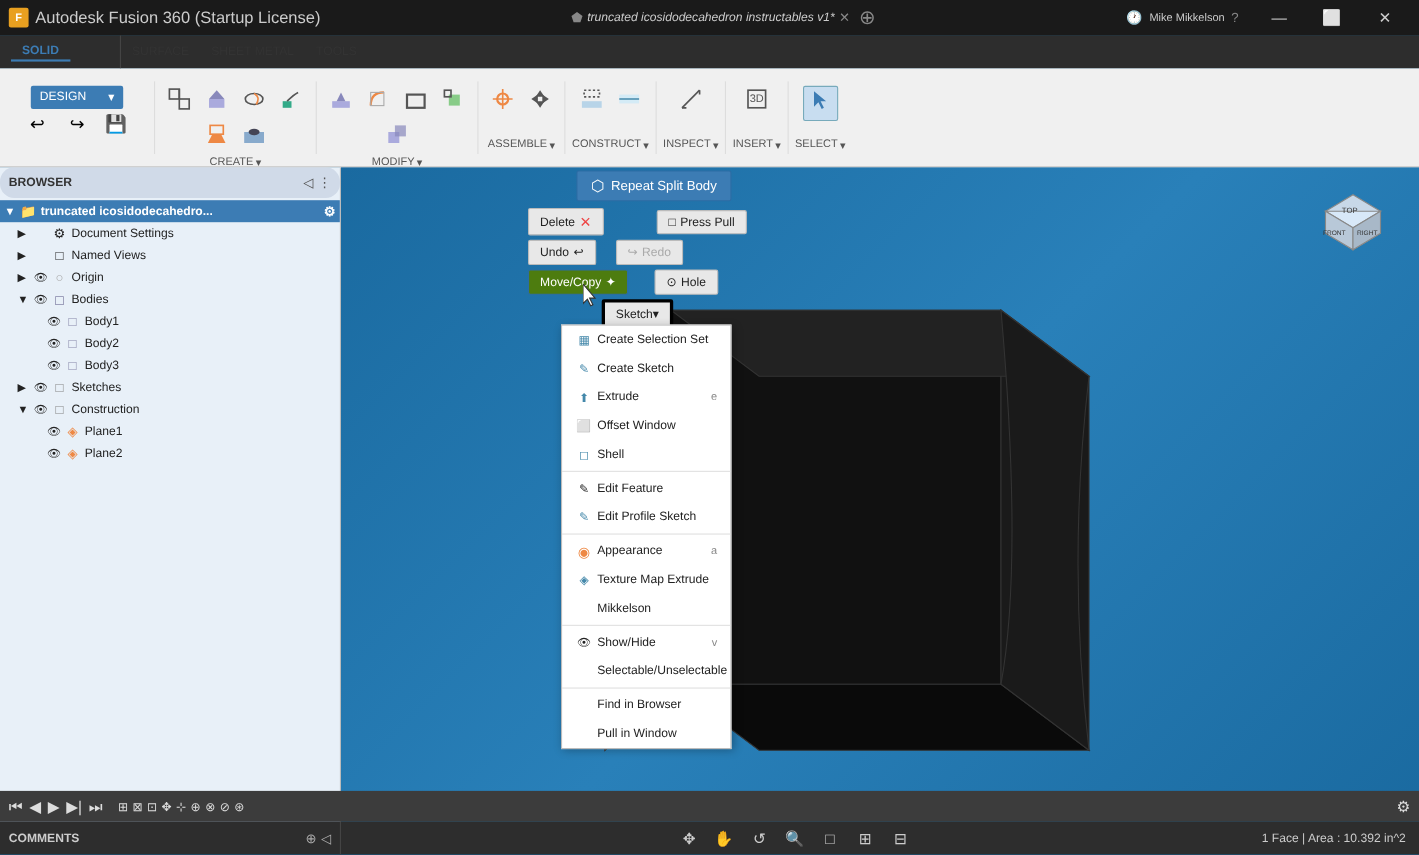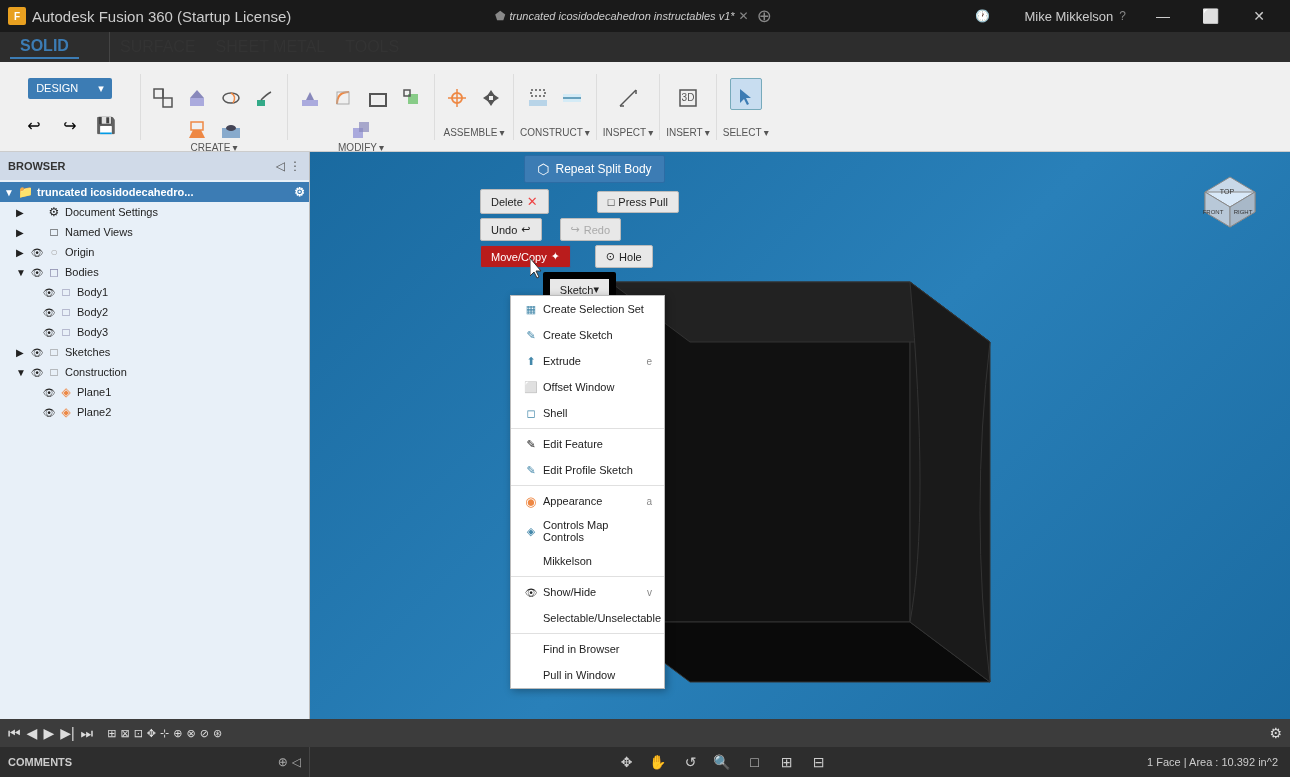"Mike Mikkelson" span { font-size: 13px -> 10px; margin-left: 28px -> none }
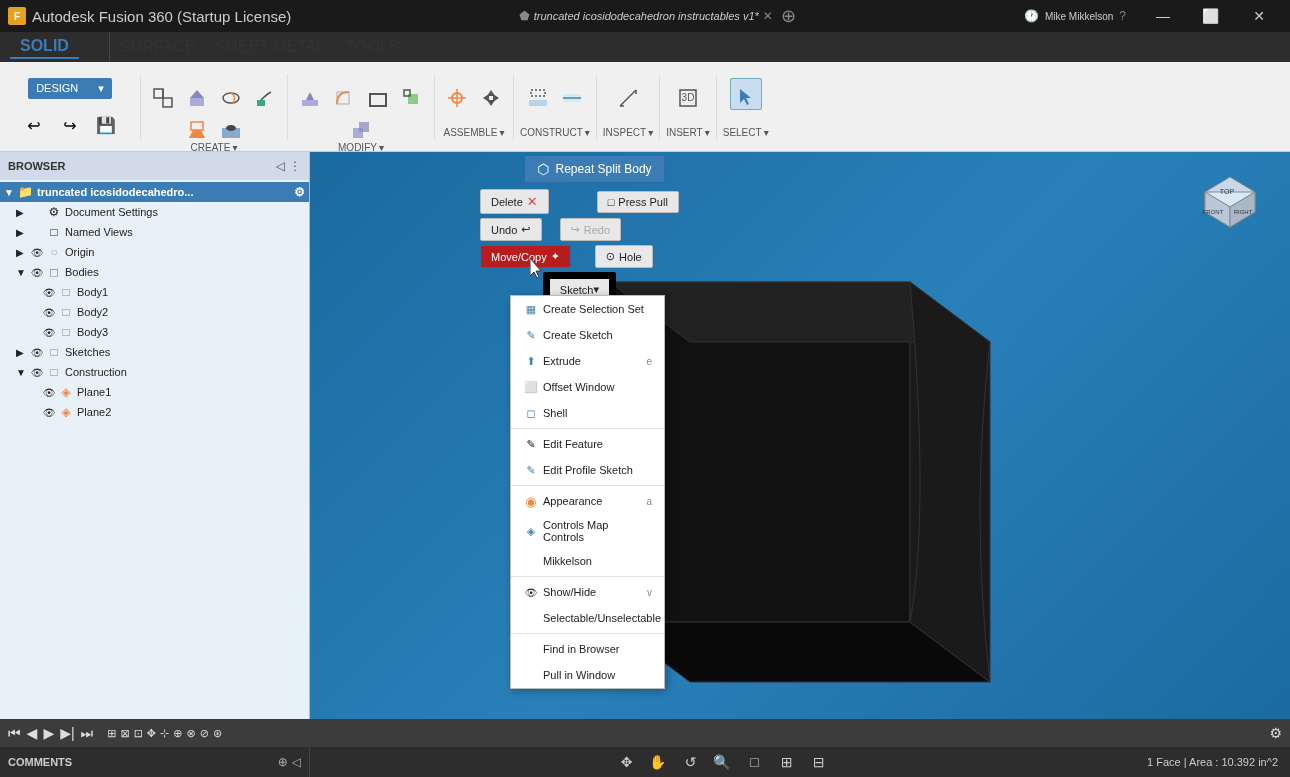"SOLID" .toolbar-tab { font-size: 16px -> 11px }
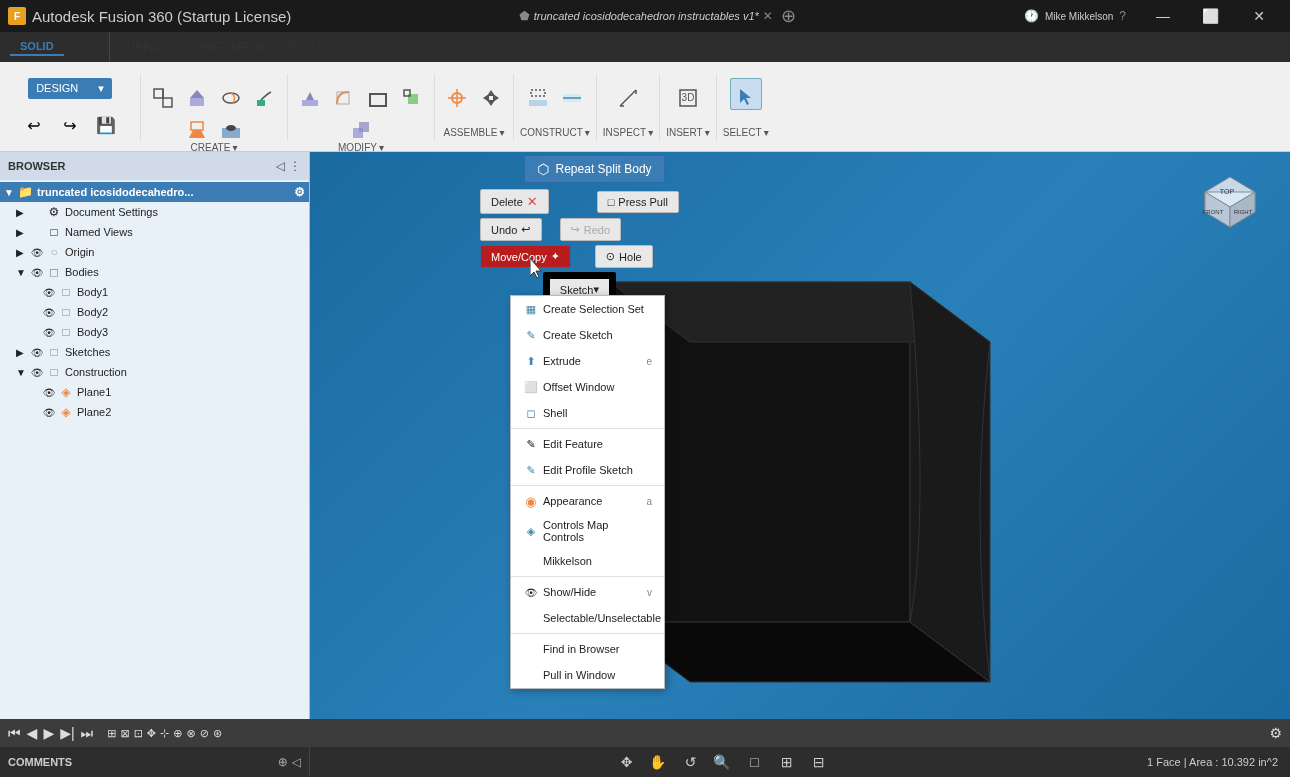"3D" .tb-icon { align-items: flex-end -> flex-start }
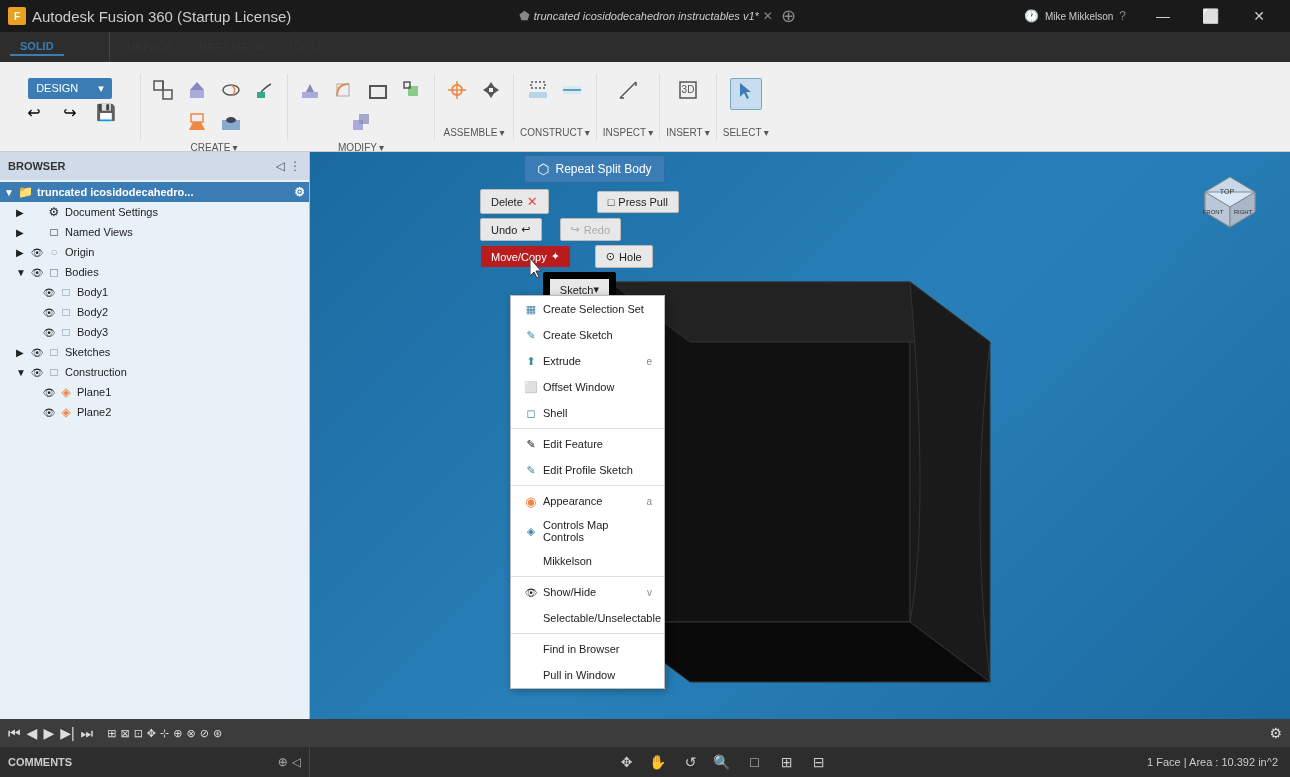"BROWSER" #browser-header { border-radius: none -> 13px }
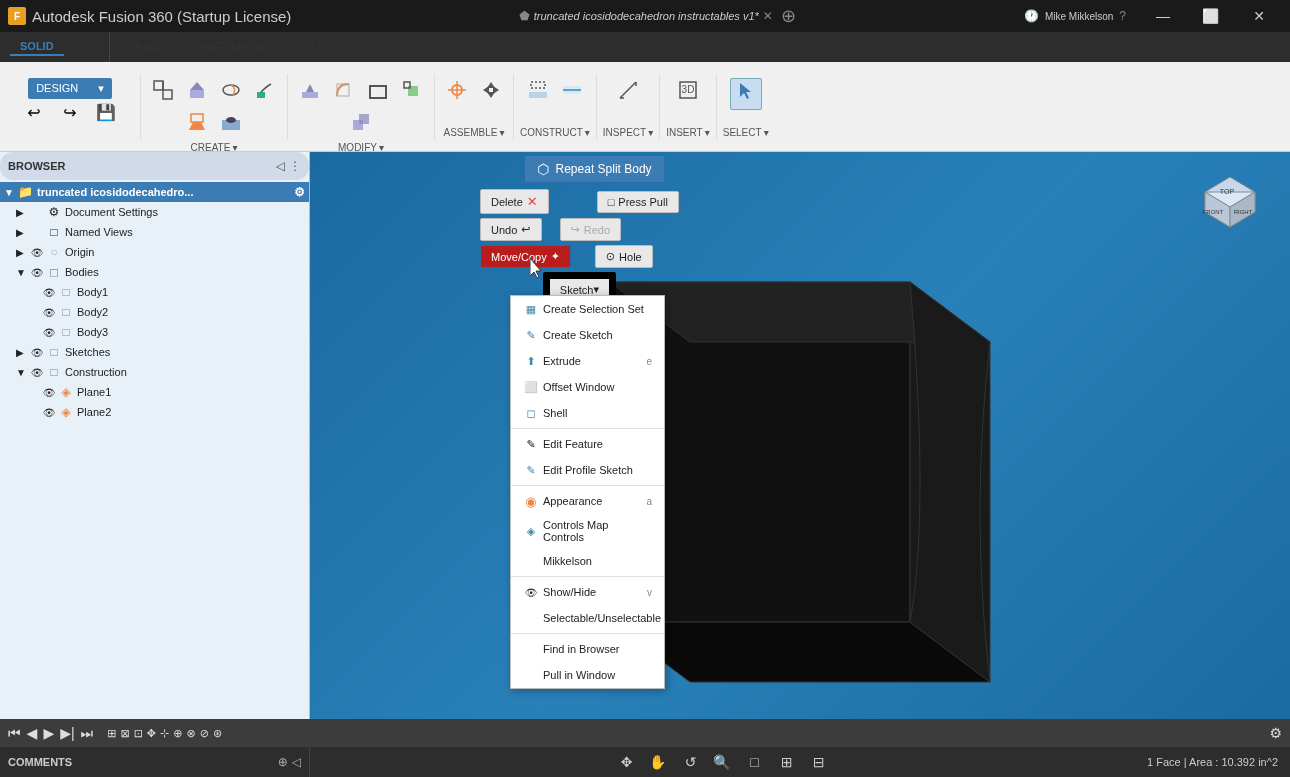"Move/Copy" .float-btn.blue { background: #b91c1c -> #4d7c0f }
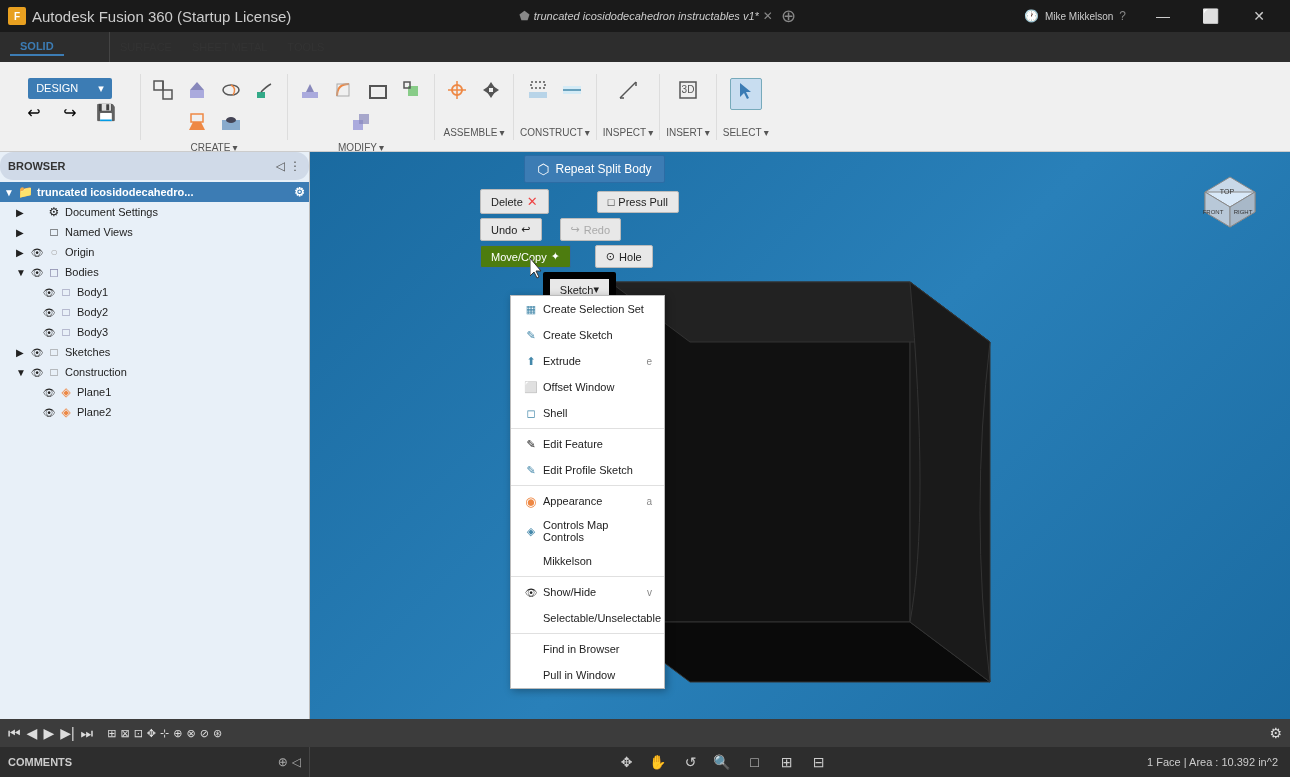"Sketch" .sketch-dropdown { border: 7px solid #000000 -> 3px solid #000000 }
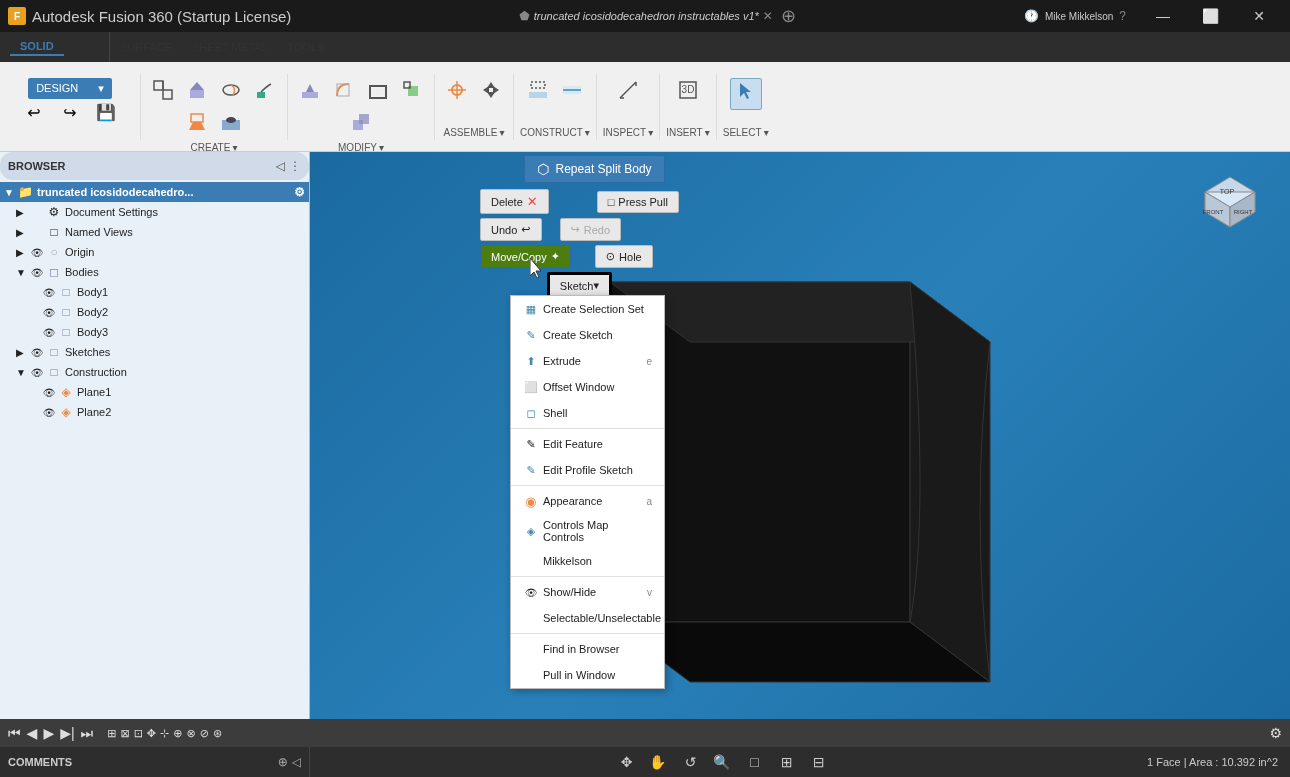"Controls Map Controls" span { text: Controls Map Controls -> Texture Map Extrude }
